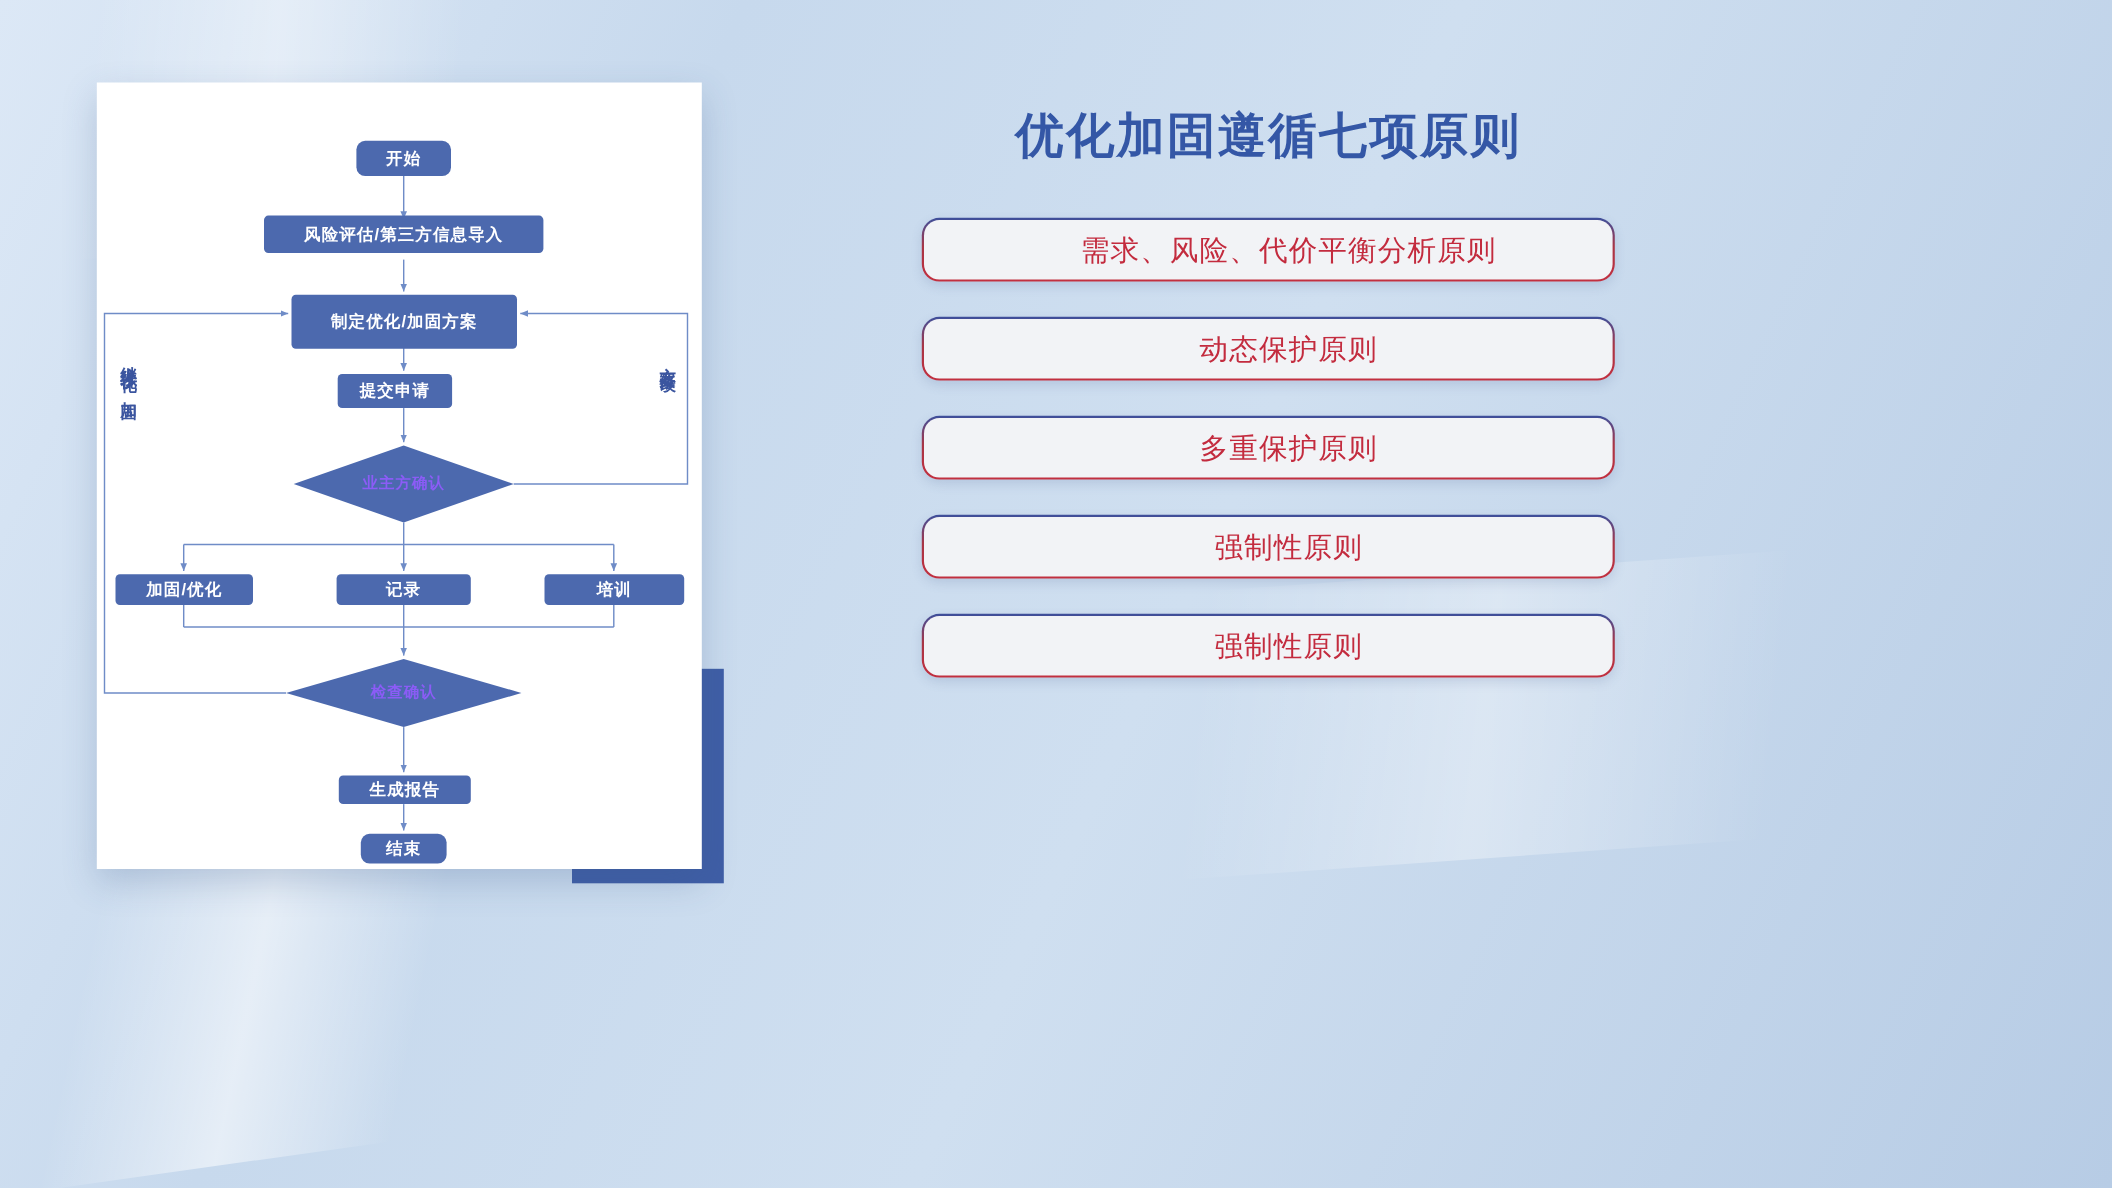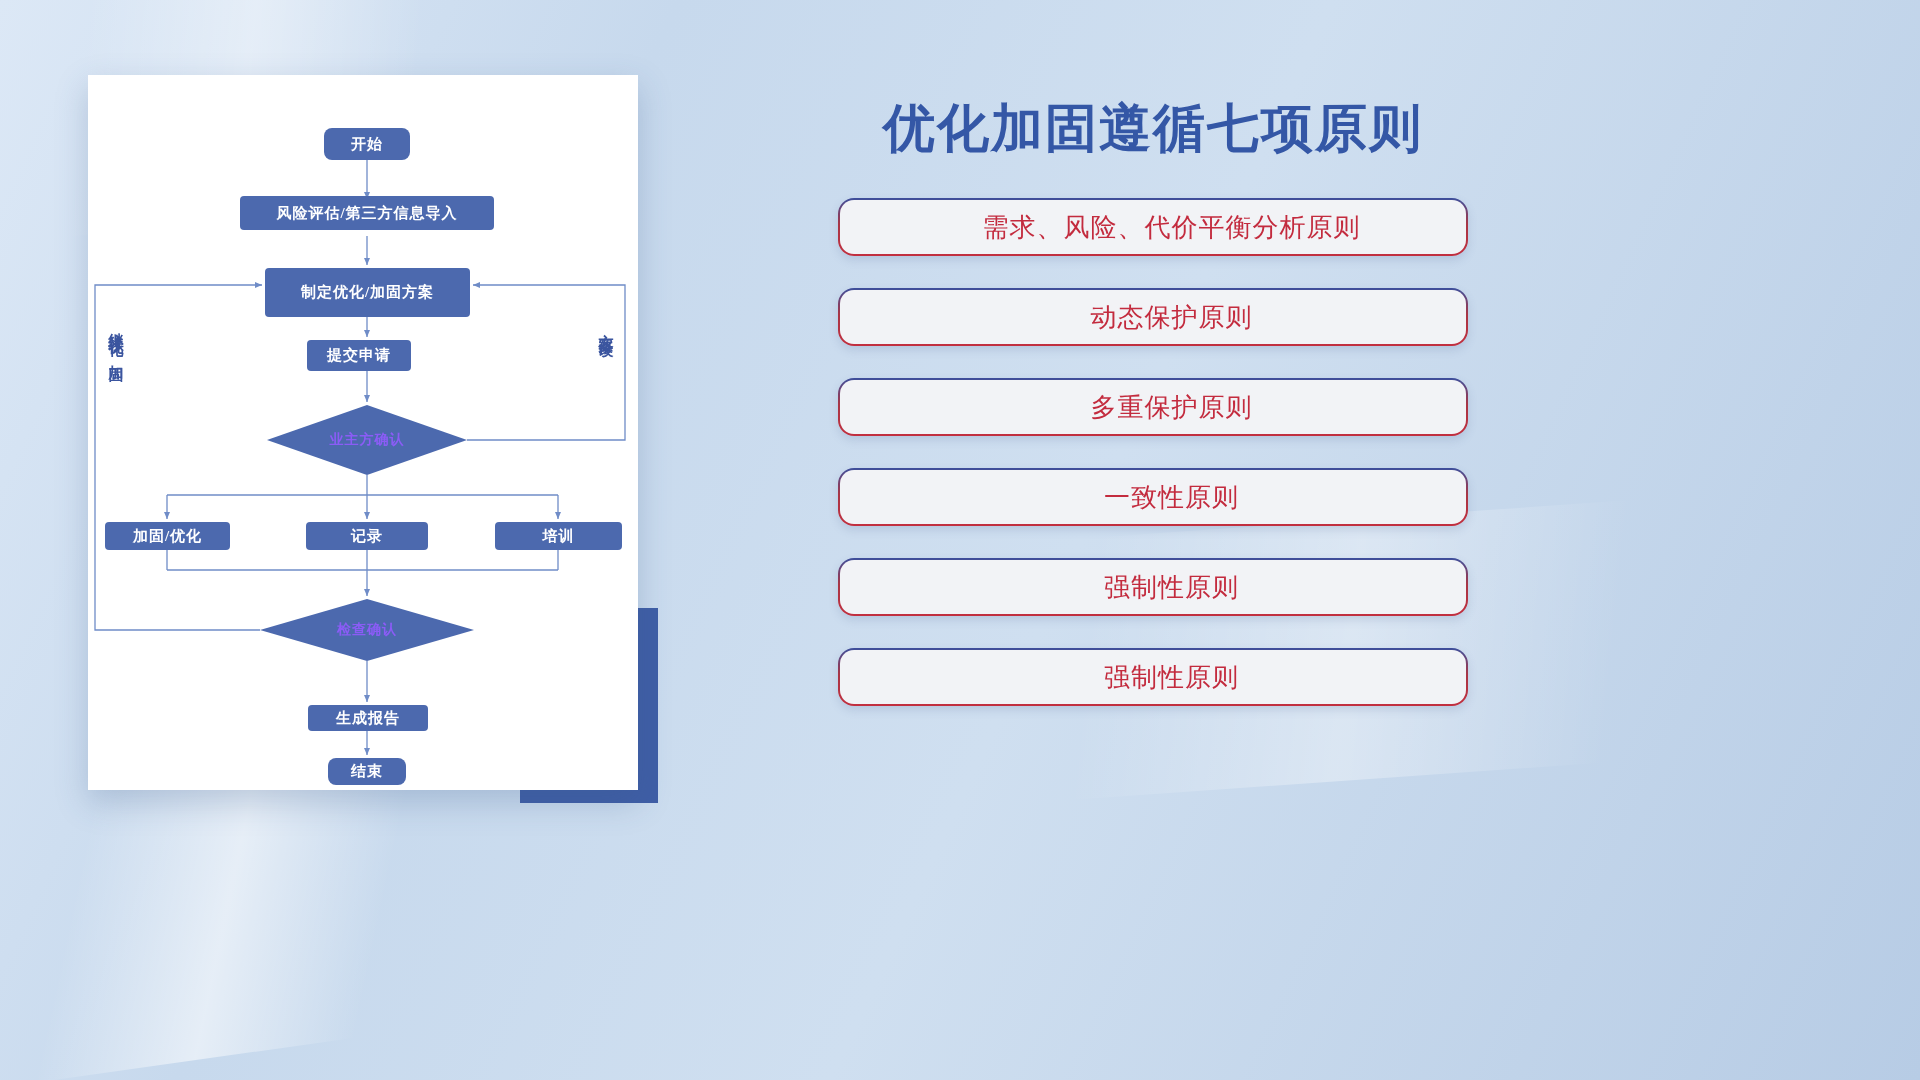"开始" .node { font-family: Liberation Serif, serif -> none }
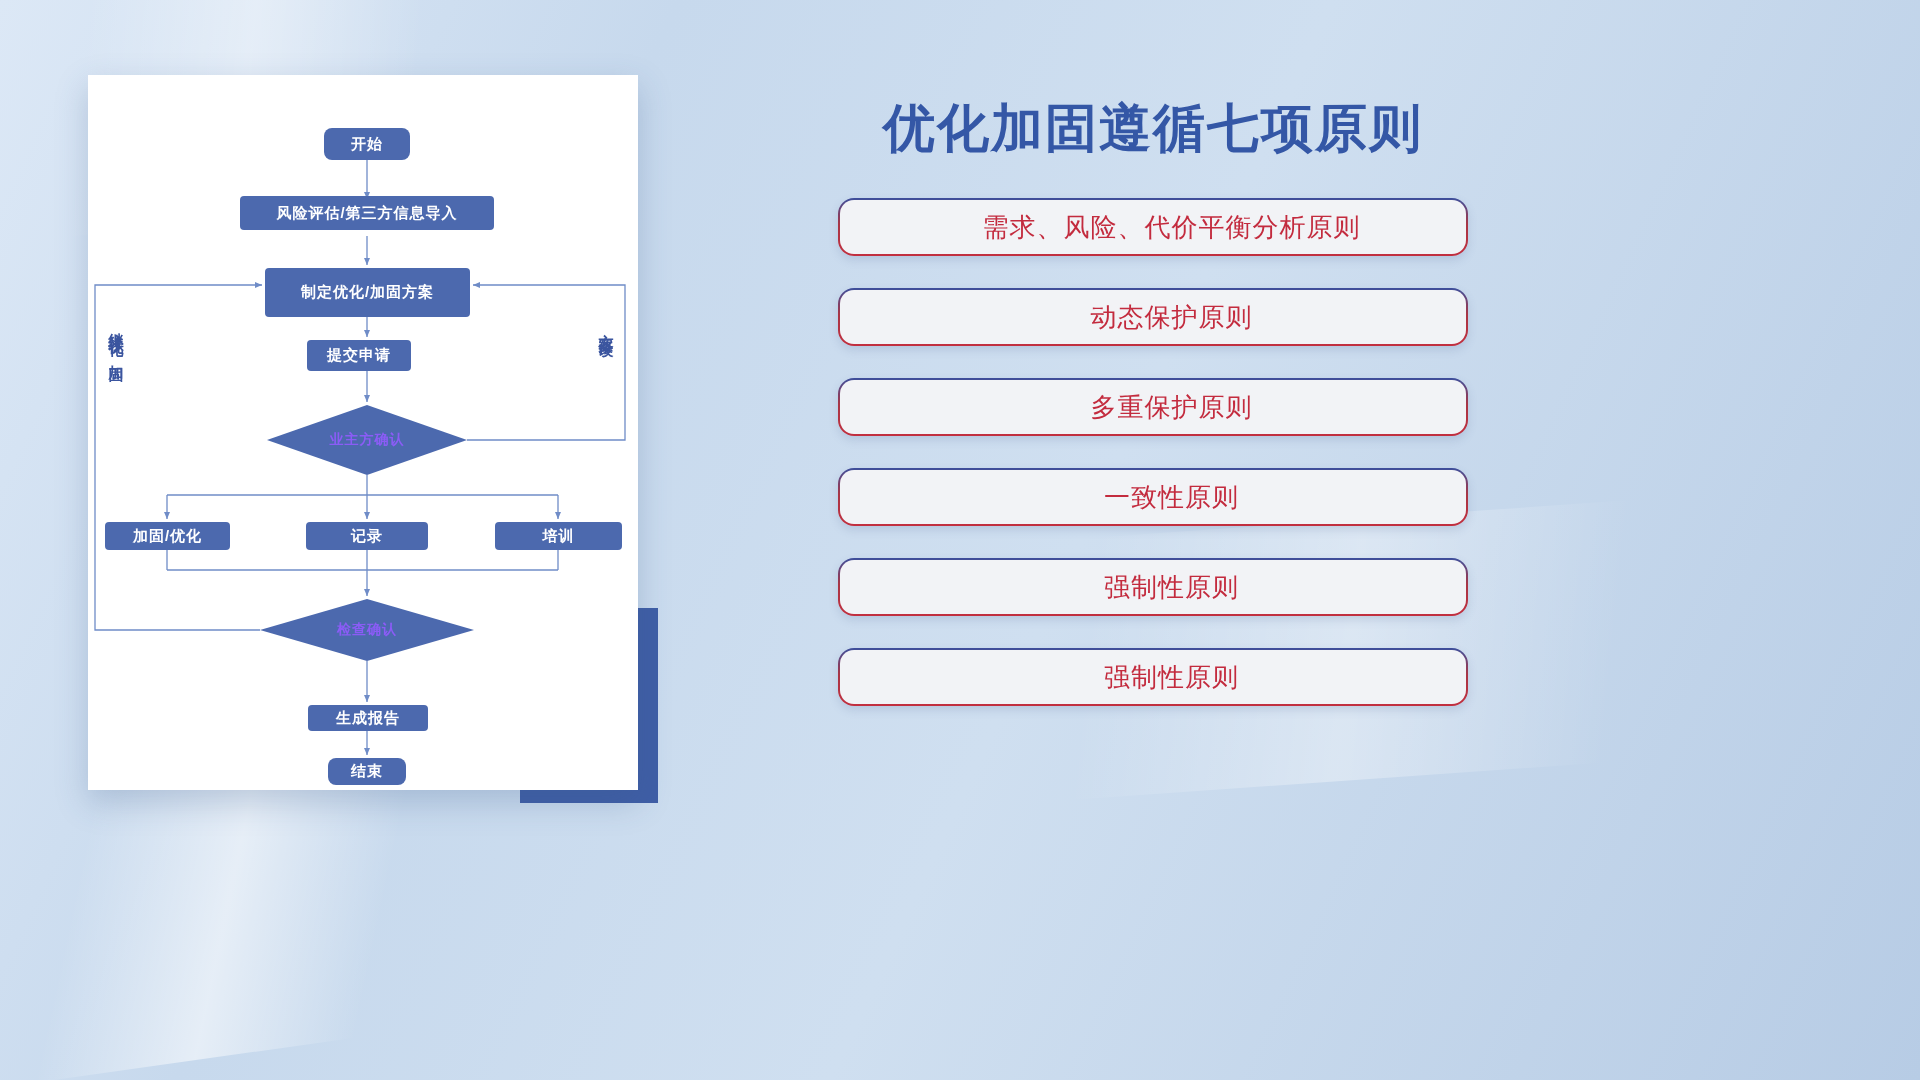"优化加固遵循七项原则" .panel-title { font-size: 52px -> 44px }
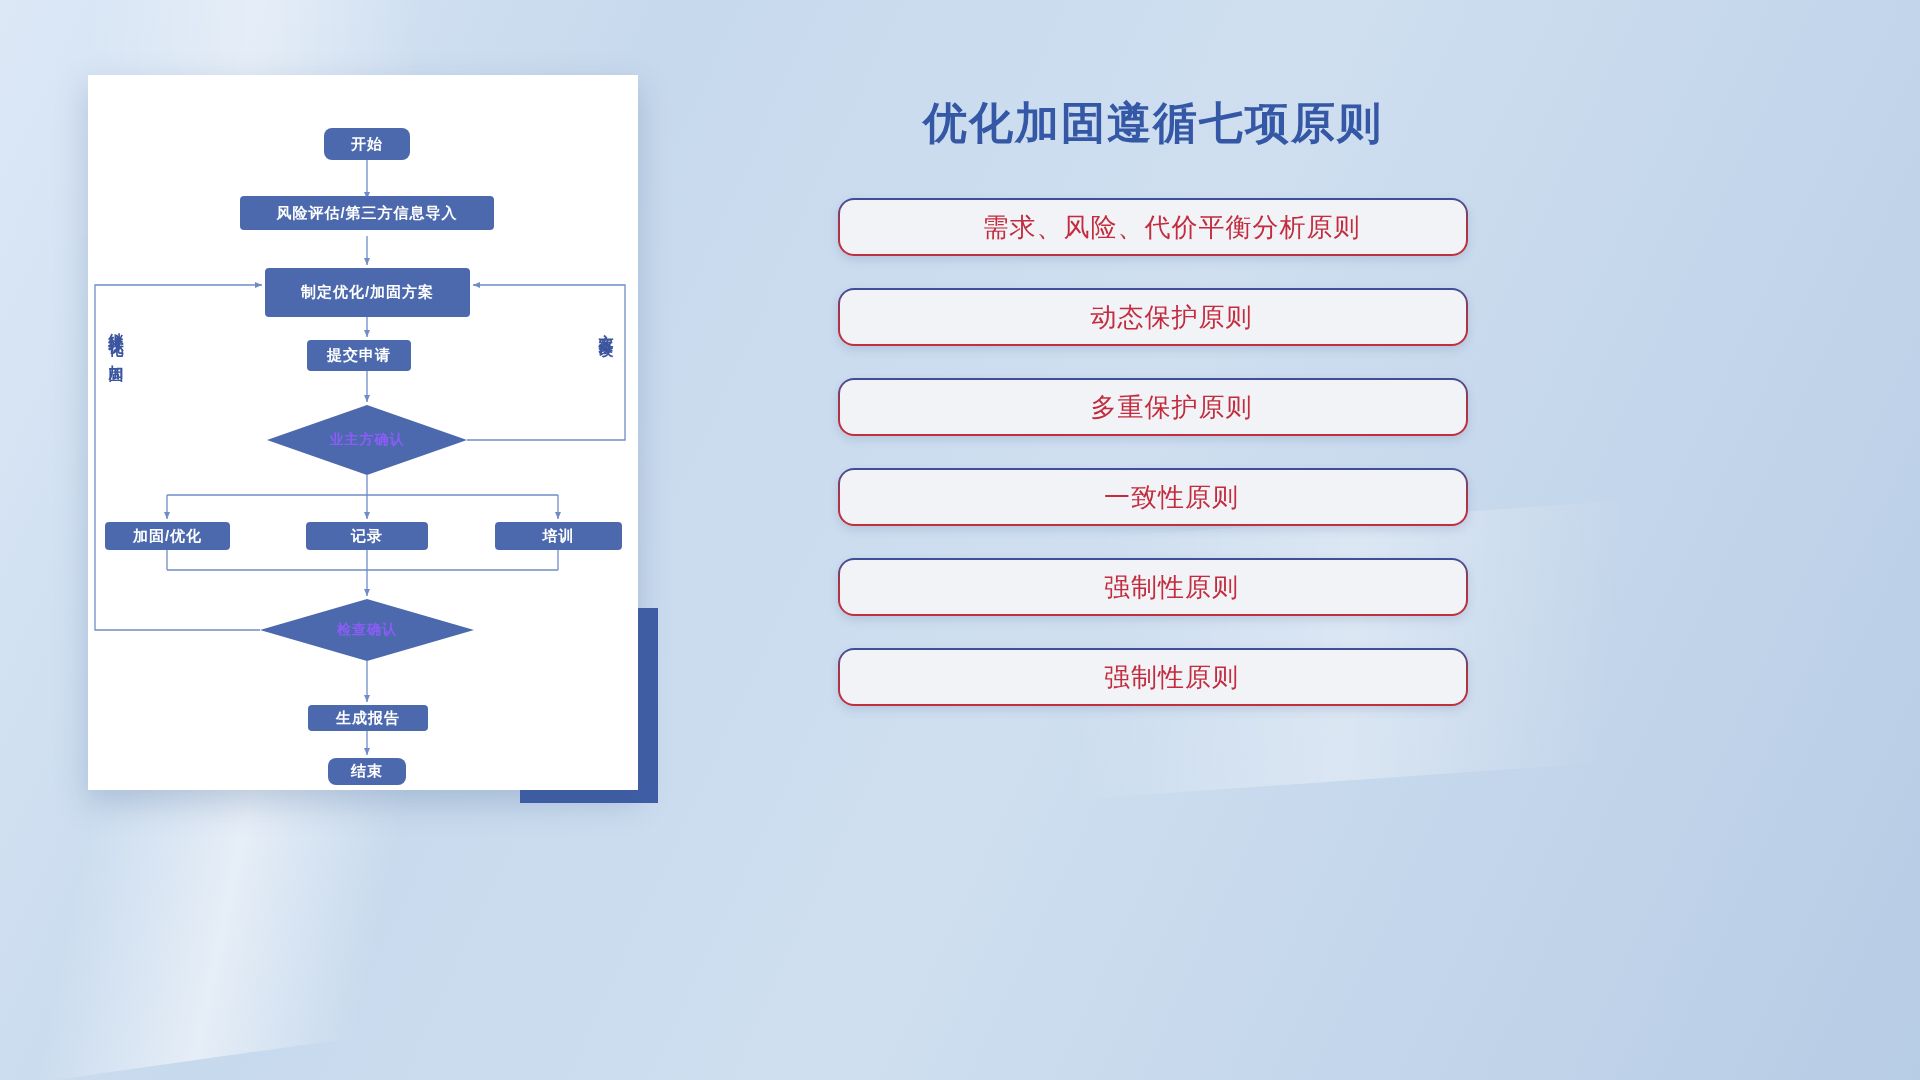"一致性原则" div.principle-wrap { html: <div> <div>一致性原则</div> </div> -> none }
